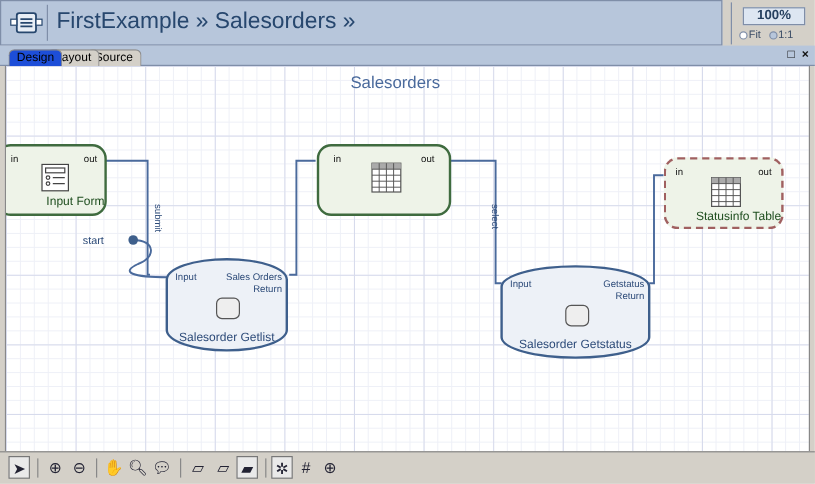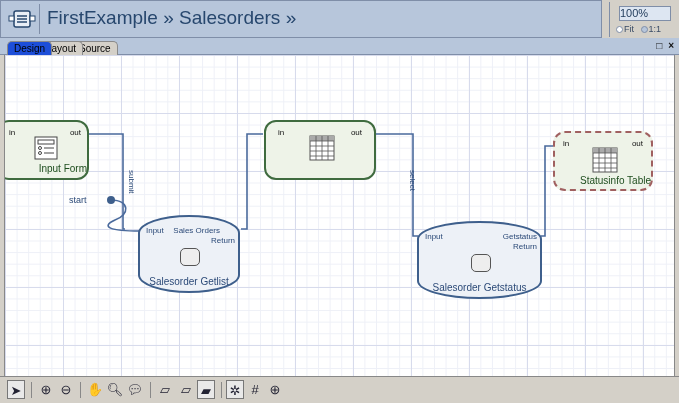"100%" #zoombox .pct { font-weight: normal -> bold; text-align: left -> center }
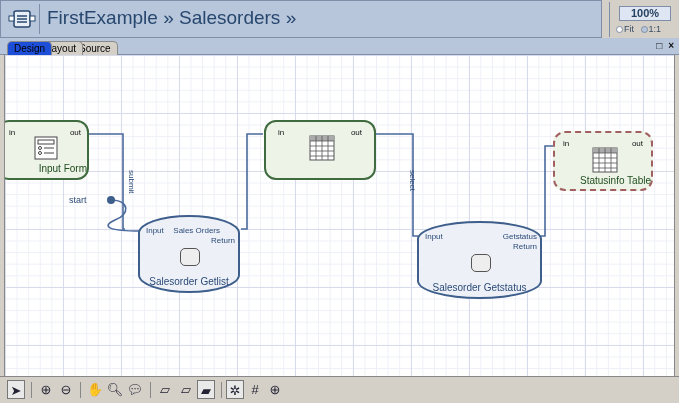"Salesorders" div.ctitle { html: none -> <div>Salesorders</div> }
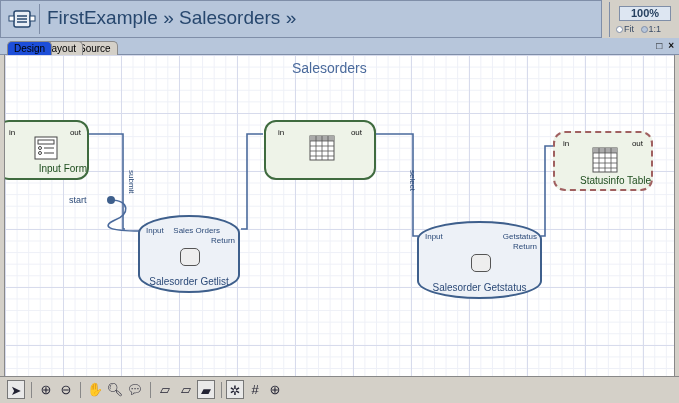"Sales Orders" span.port { right: 18px -> 3px }
